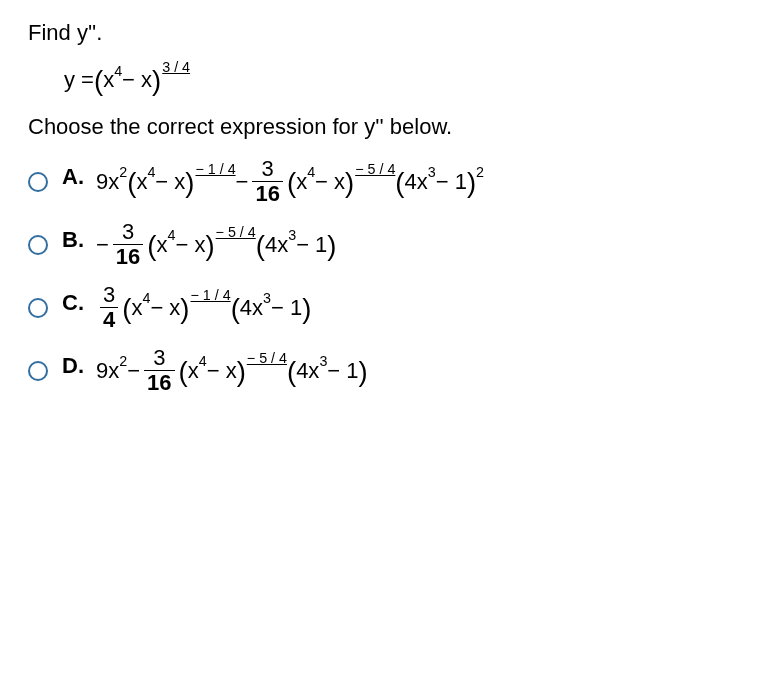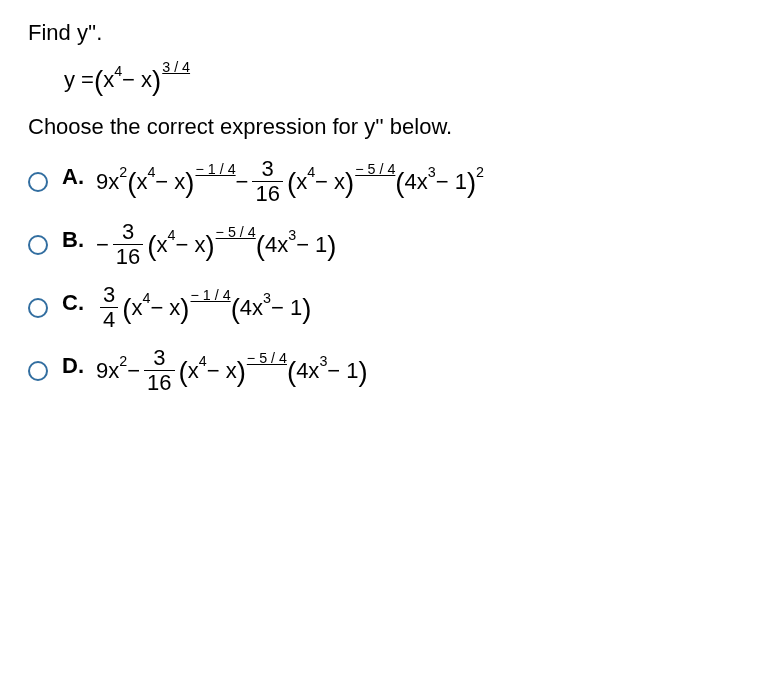"16" .frac .den { font-weight: none -> bold }
